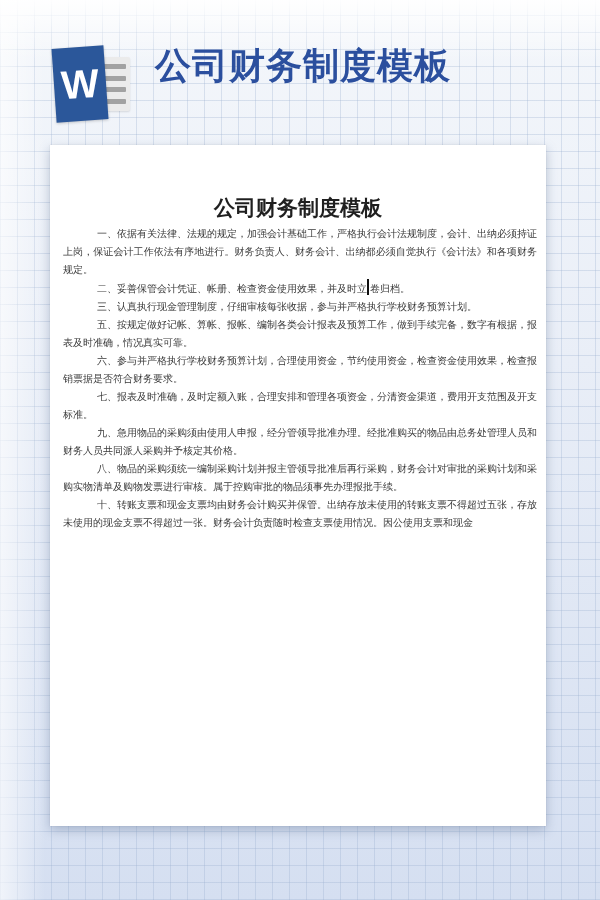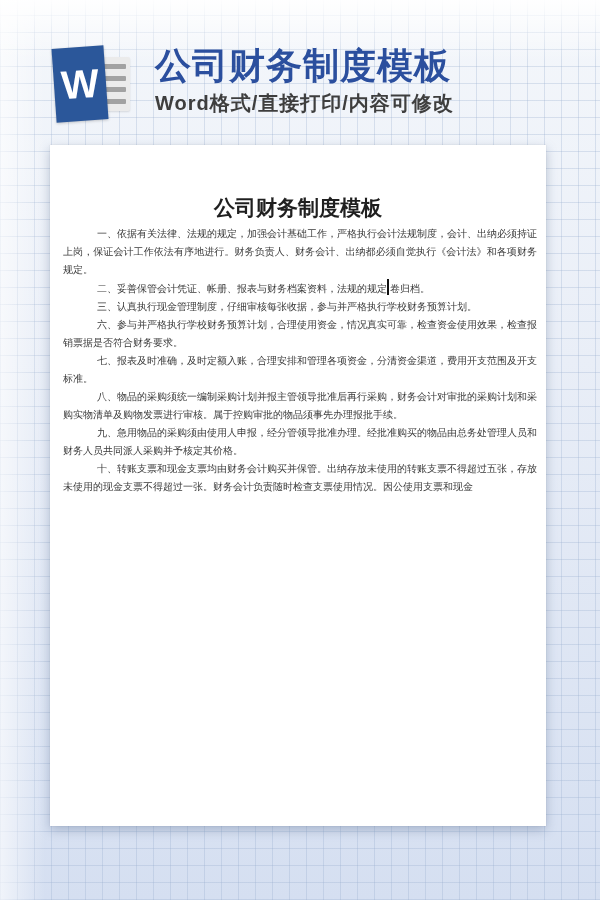"Word格式/直接打印/内容可修改" div.banner-subtitle { html: <div>Word格式/直接打印/内容可修改</div> -> none }
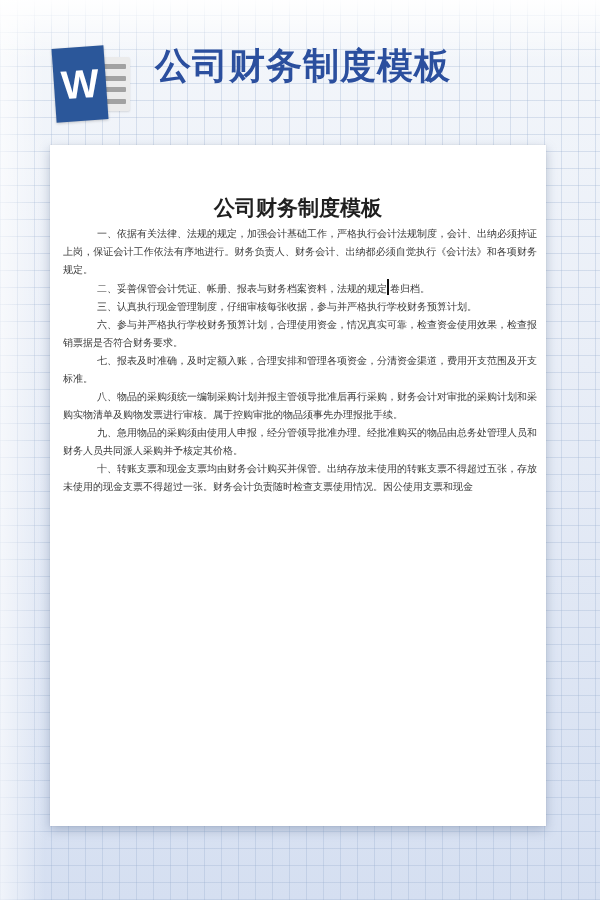"二、妥善保管会计凭证、帐册、报表与财务档案资料，法规的规定" span { text: 报表与财务档案资料，法规的规定 -> 检查资金使用效果，并及时立 }
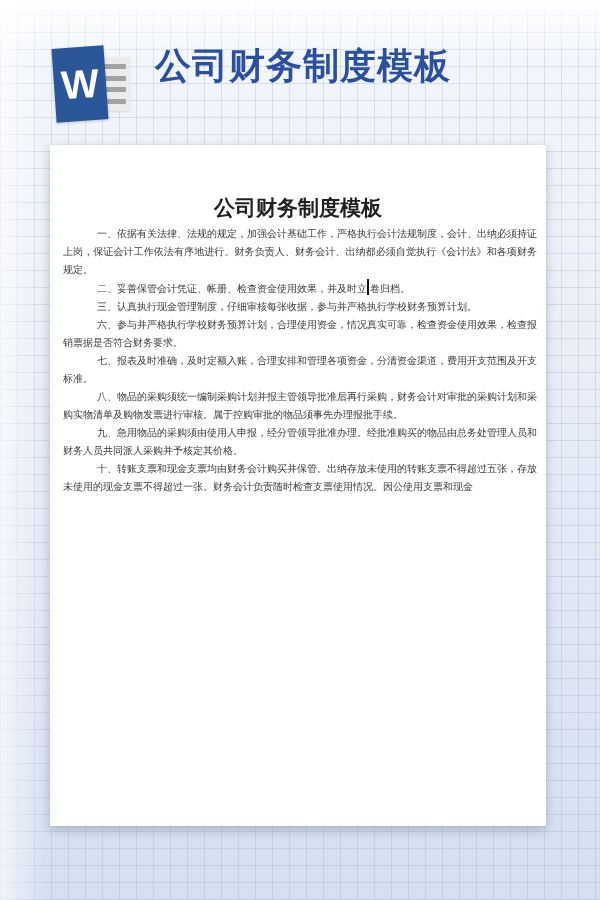"五、按规定做好记帐、算帐、报帐、编制各类会计报表及预算工作，做到手续完备，数字有" p { html: none -> <p>五、按规定做好记帐、算帐、报帐、编制各类会计报表及预算工作，做到手续完备，数字有根据，报表及时准确，情况真实可靠。</p> }
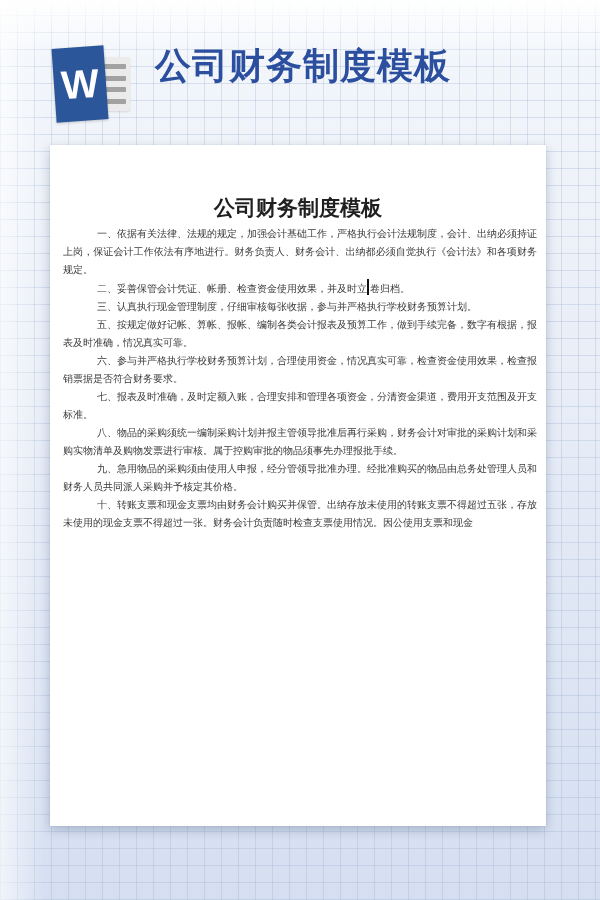"六、参与并严格执行学校财务预算计划，合理使用资金，情况真实可靠，检查资金使用效果" p { text: 情况真实可靠 -> 节约使用资金 }
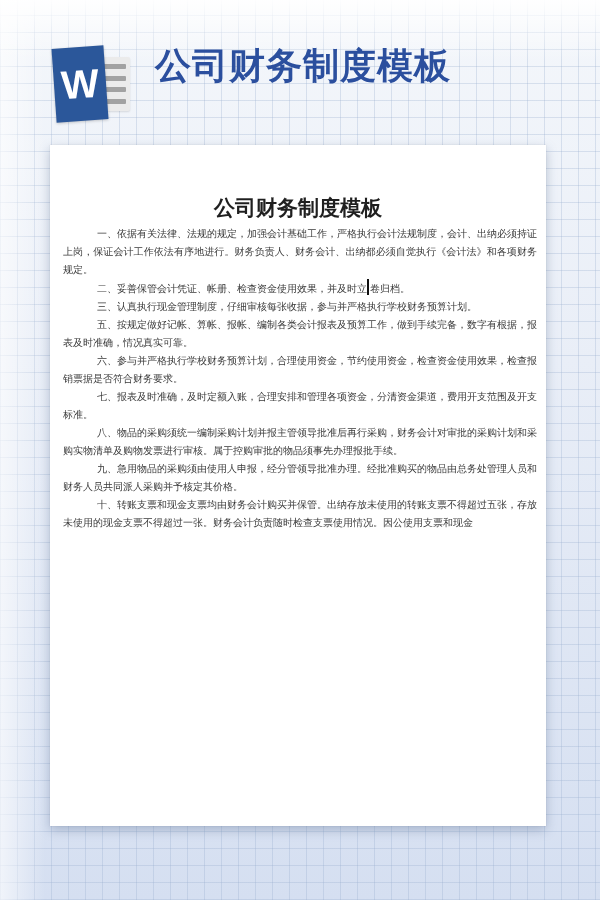"八、物品的采购须统一编制采购计划并报主管领导批准后再行采购，财务会计对审批的采购" p { order: before "九、急用物品的采购须由使用人申报，经分管领导批准办理。经批准购买的物品由总务处管" -> after "九、急用物品的采购须由使用人申报，经分管领导批准办理。经批准购买的物品由总务处管" }
